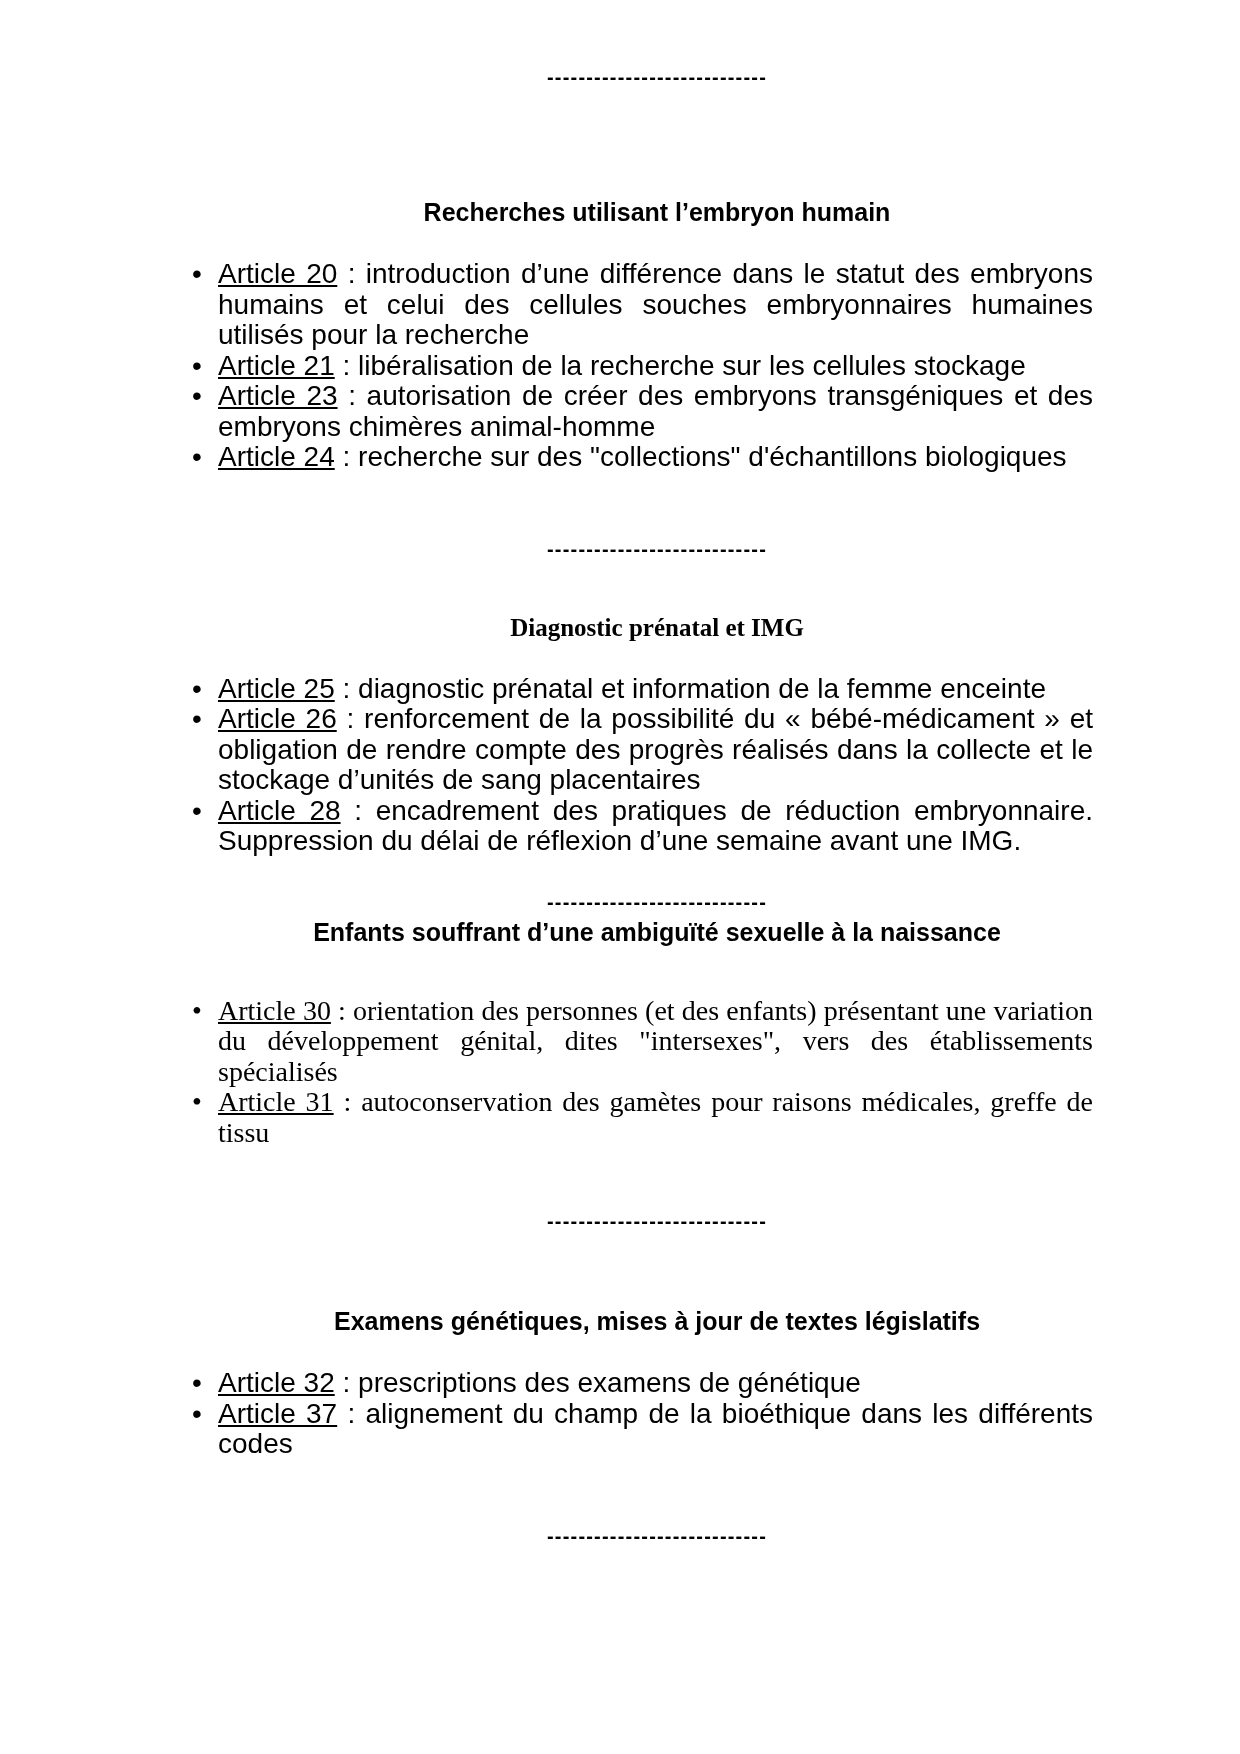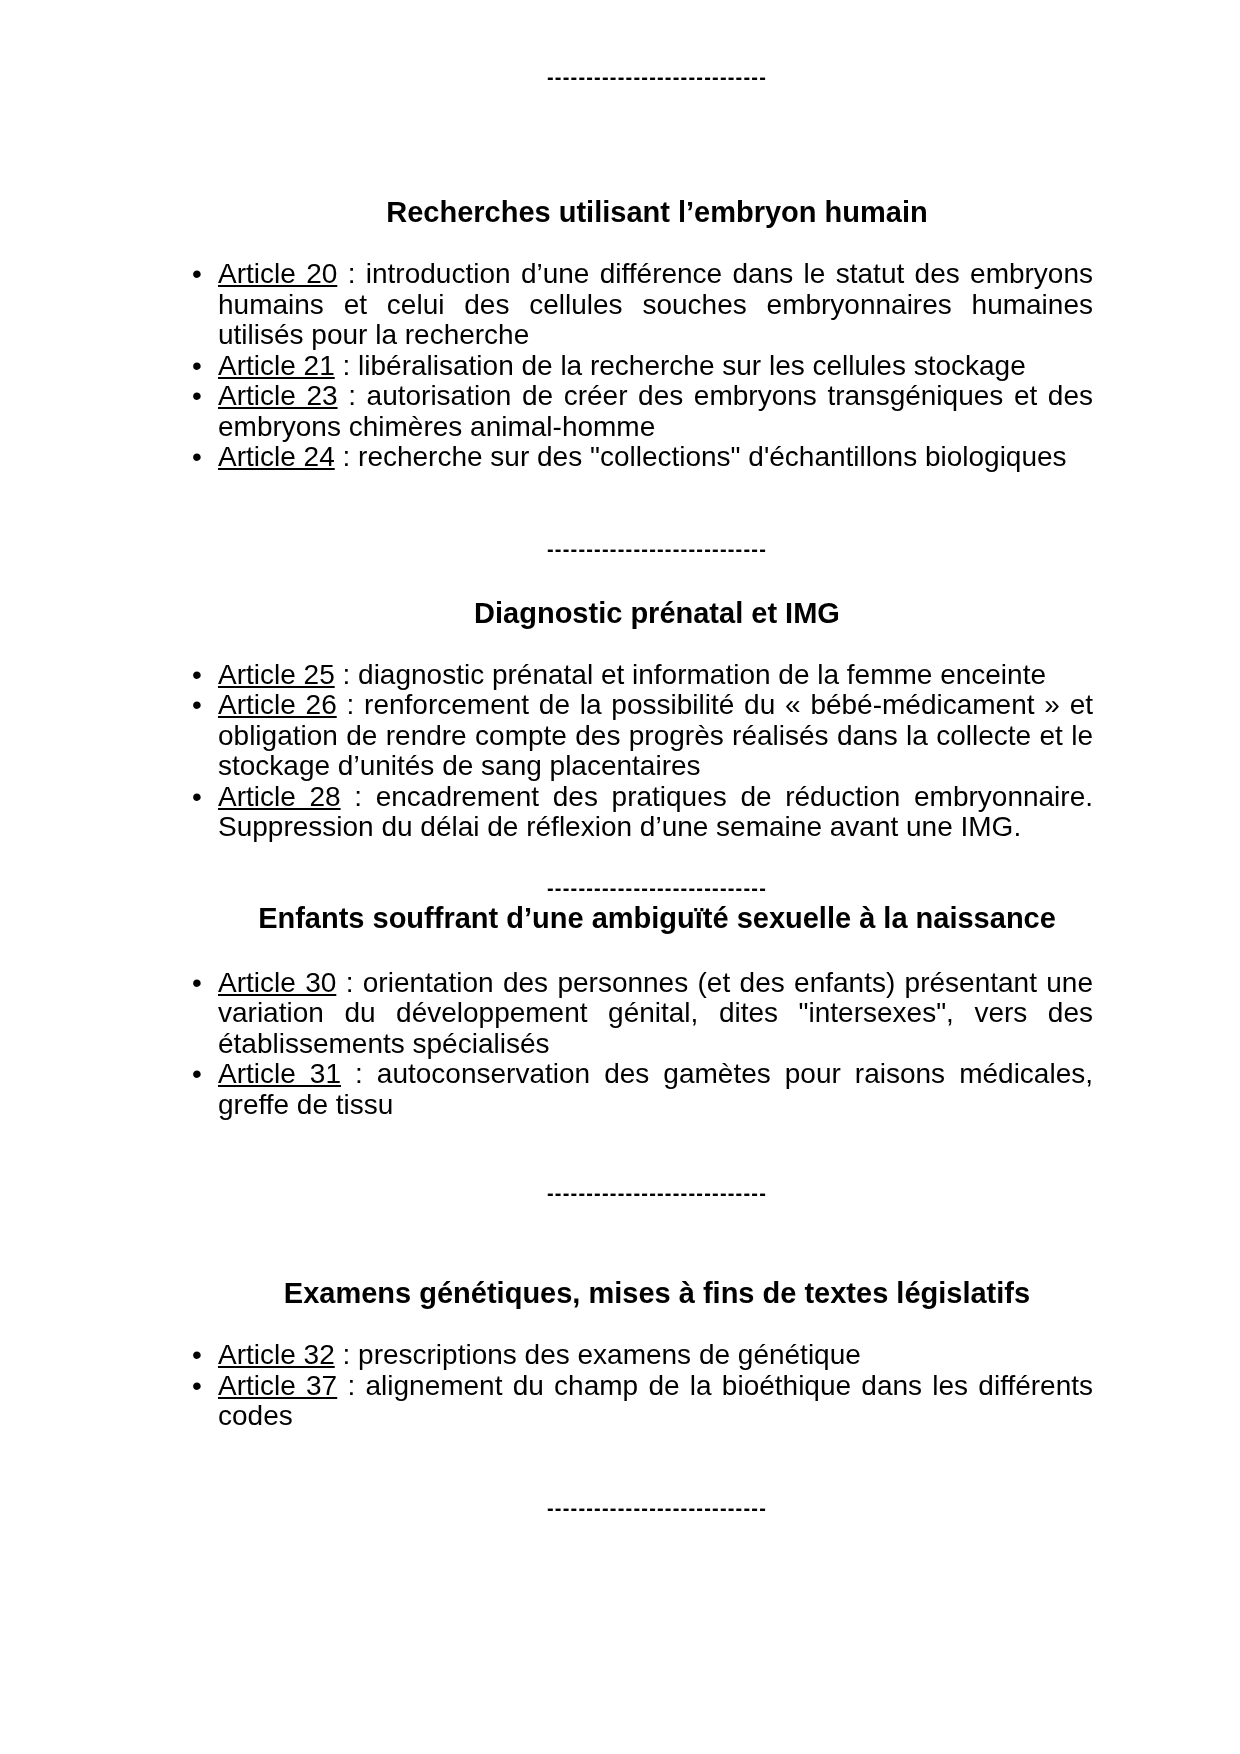"Recherches utilisant l’embryon humain" .heading { font-size: 29px -> 25px }
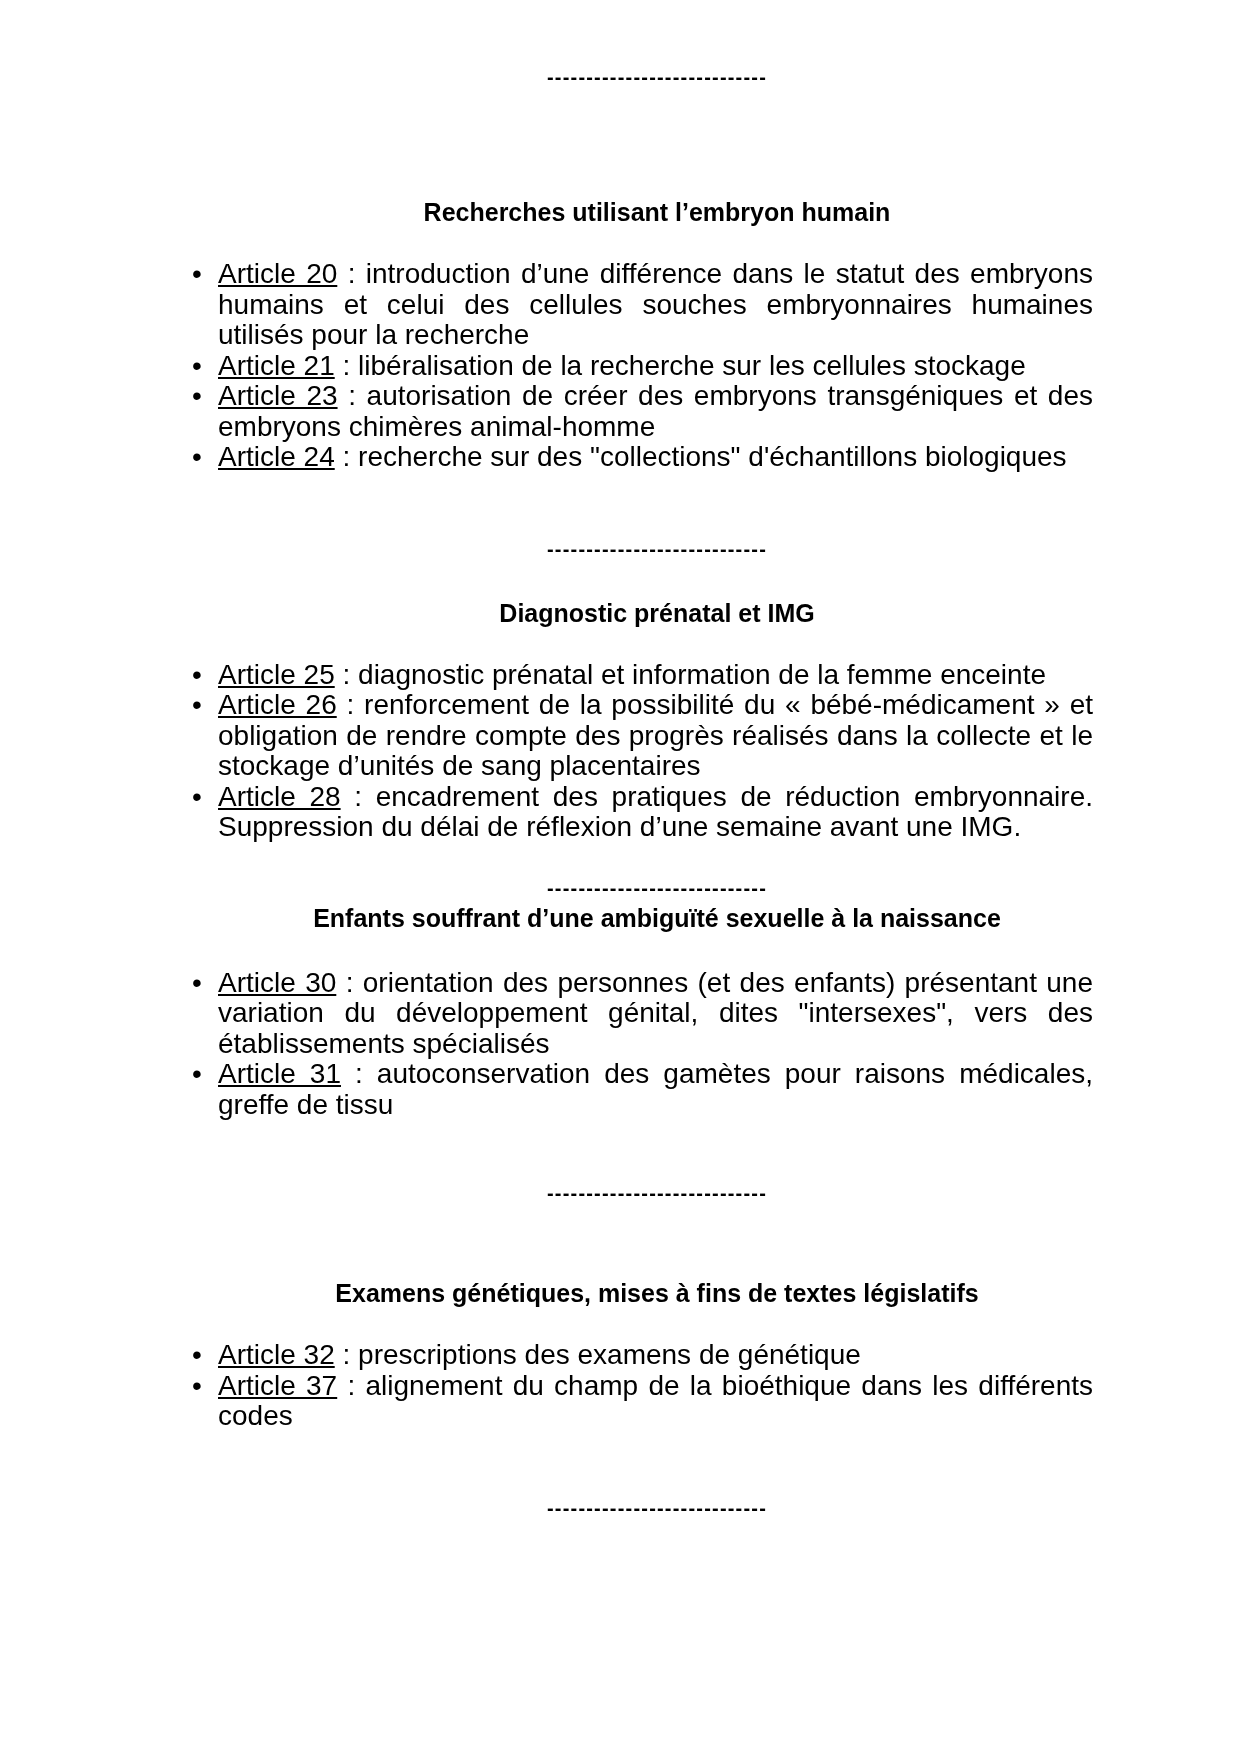"Diagnostic prénatal et IMG" .mt34 { font-family: none -> Liberation Serif, serif; margin-top: 34px -> 48px }
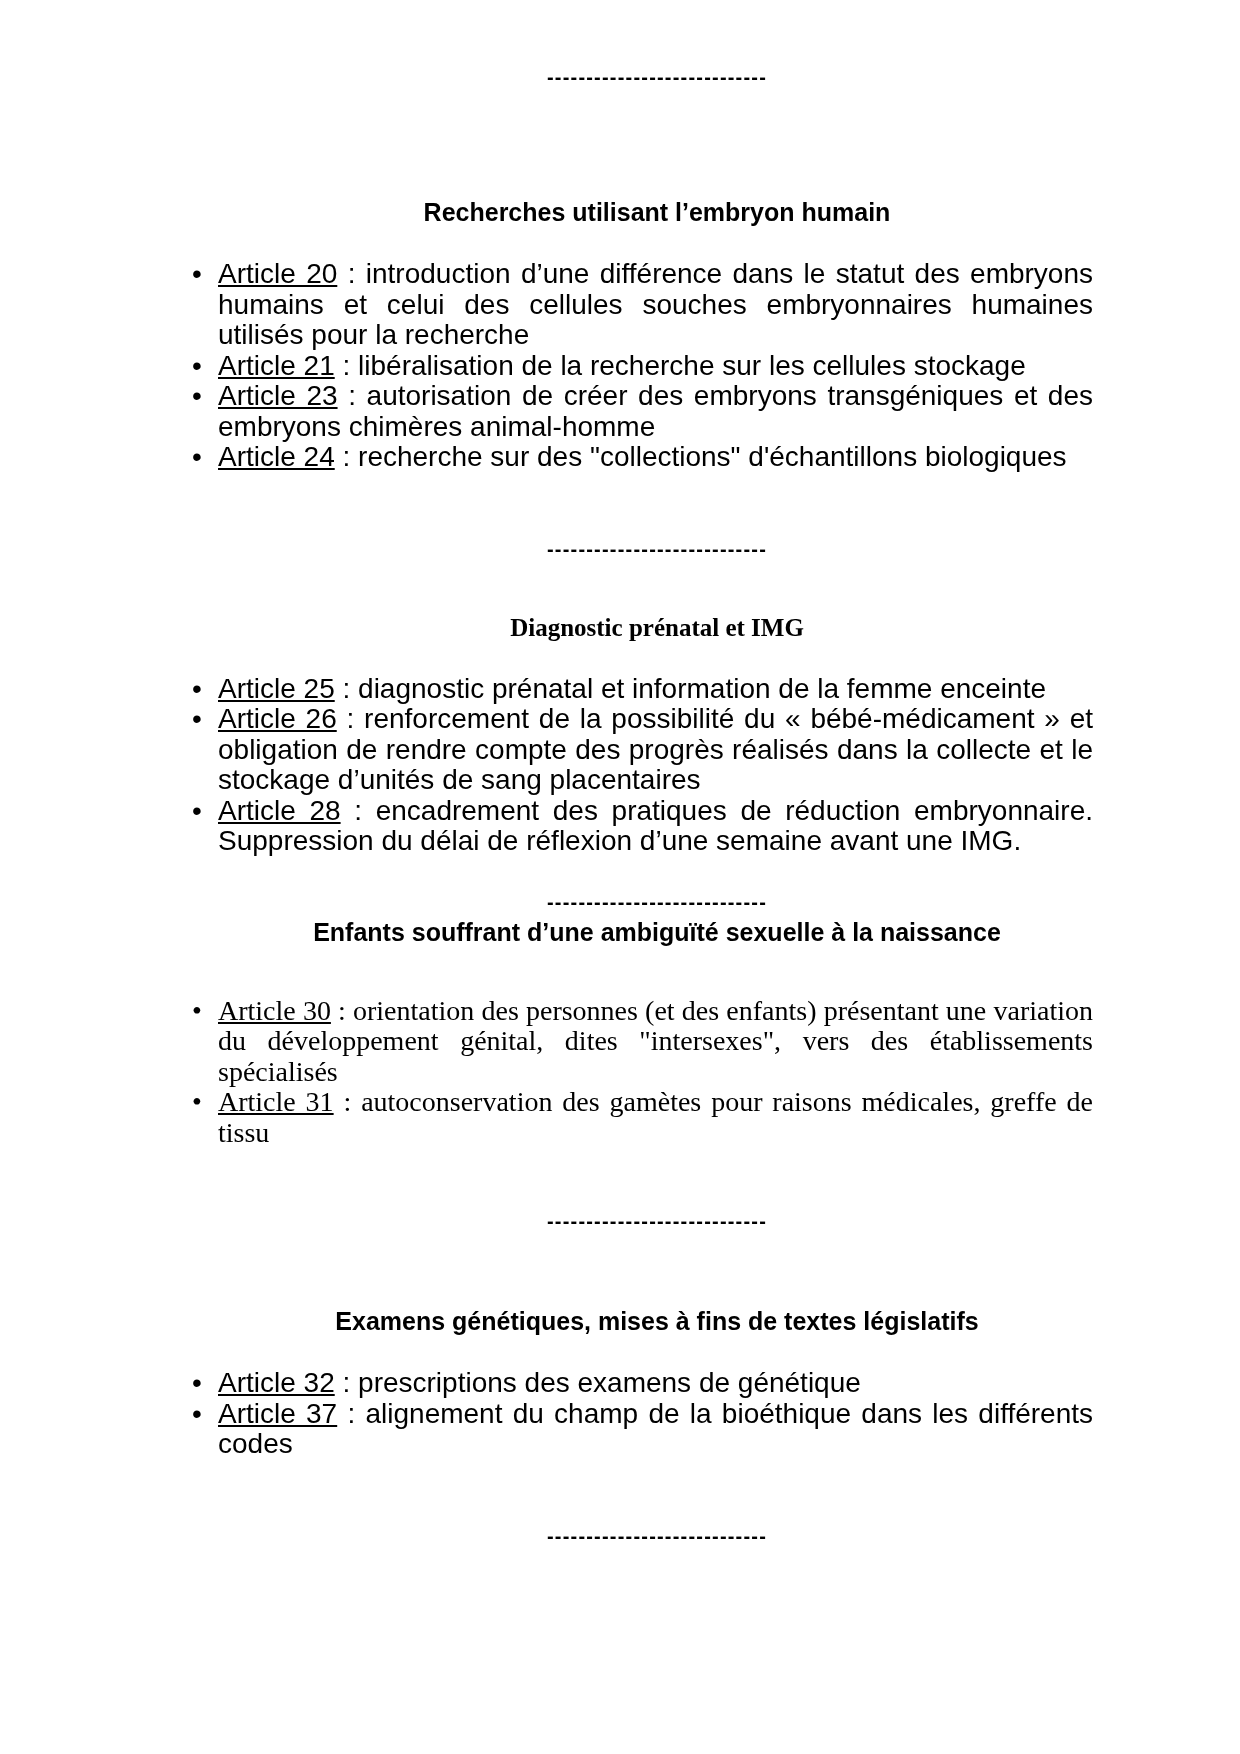"Examens génétiques, mises à fins" div.heading { text: fins -> jour }
